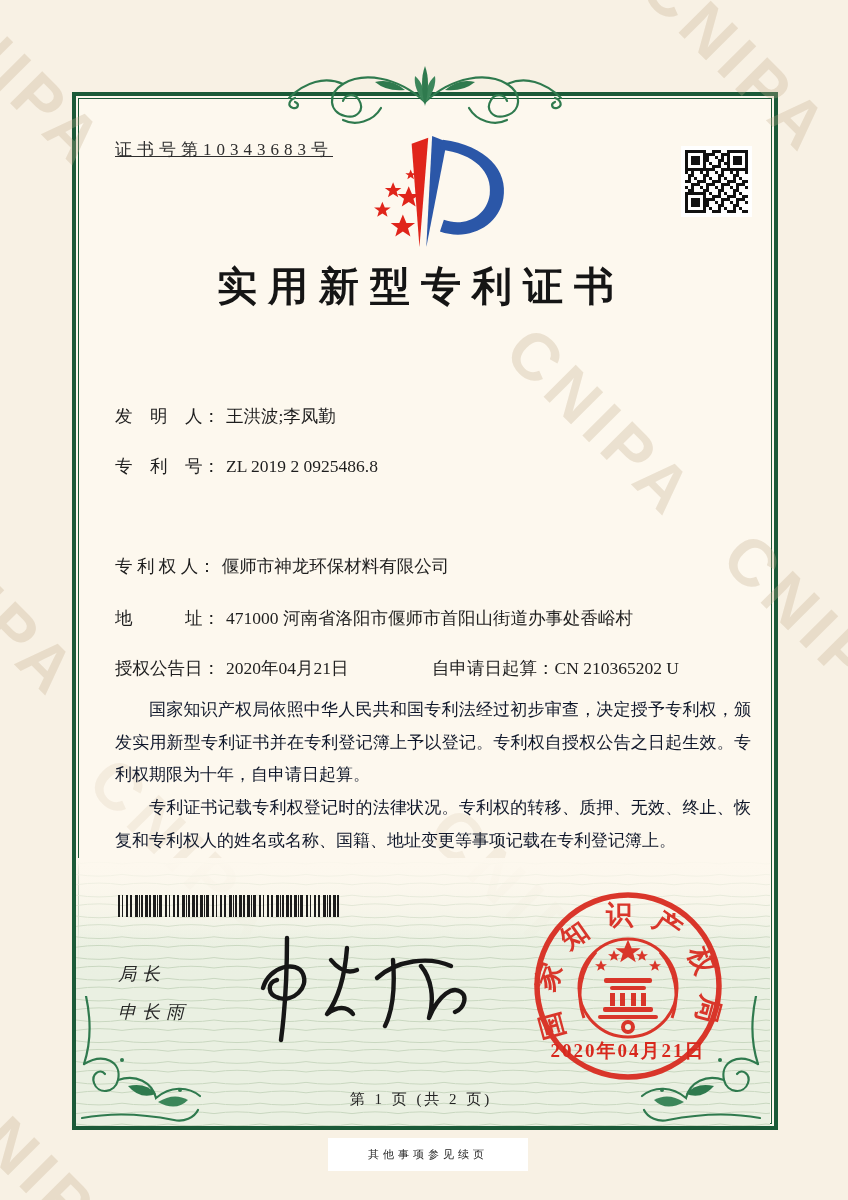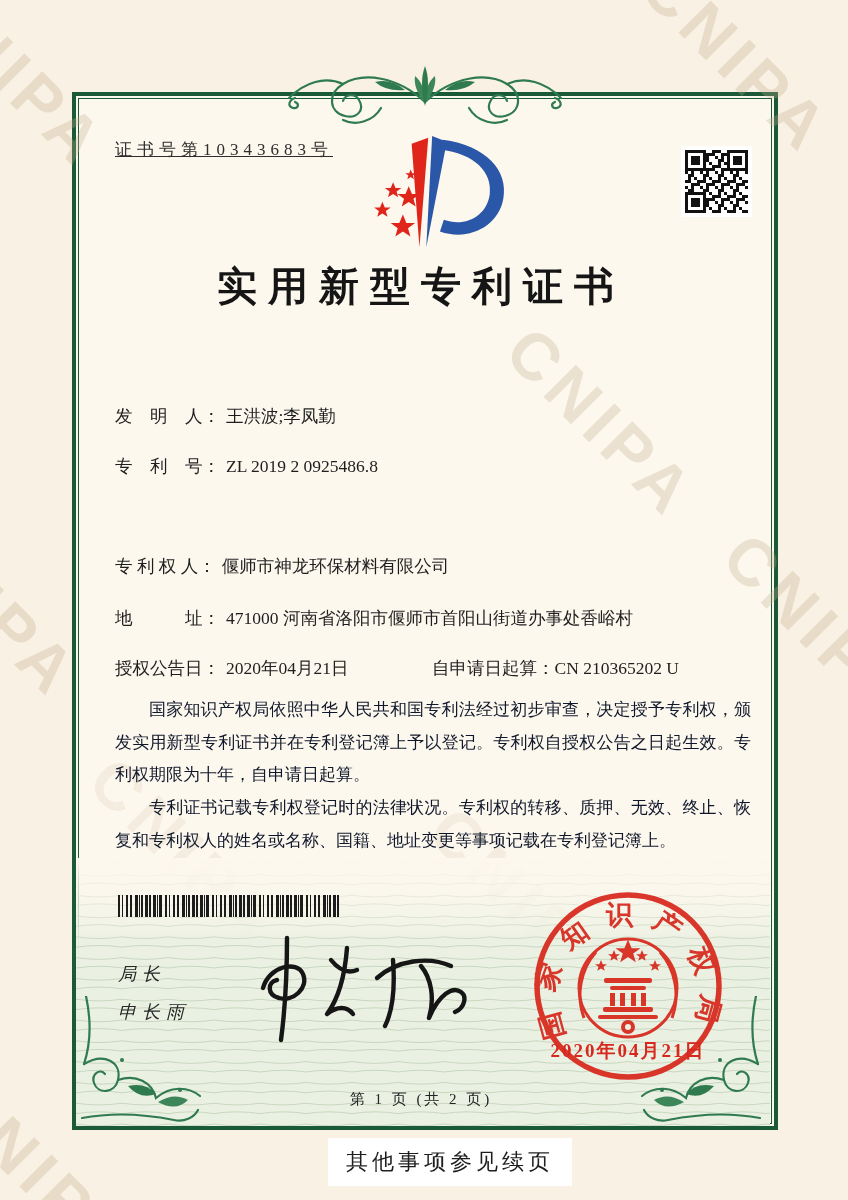"其他事项参见续页" .note { font-size: 22px -> 11px; padding: 9px 18px -> 9px 40px }
